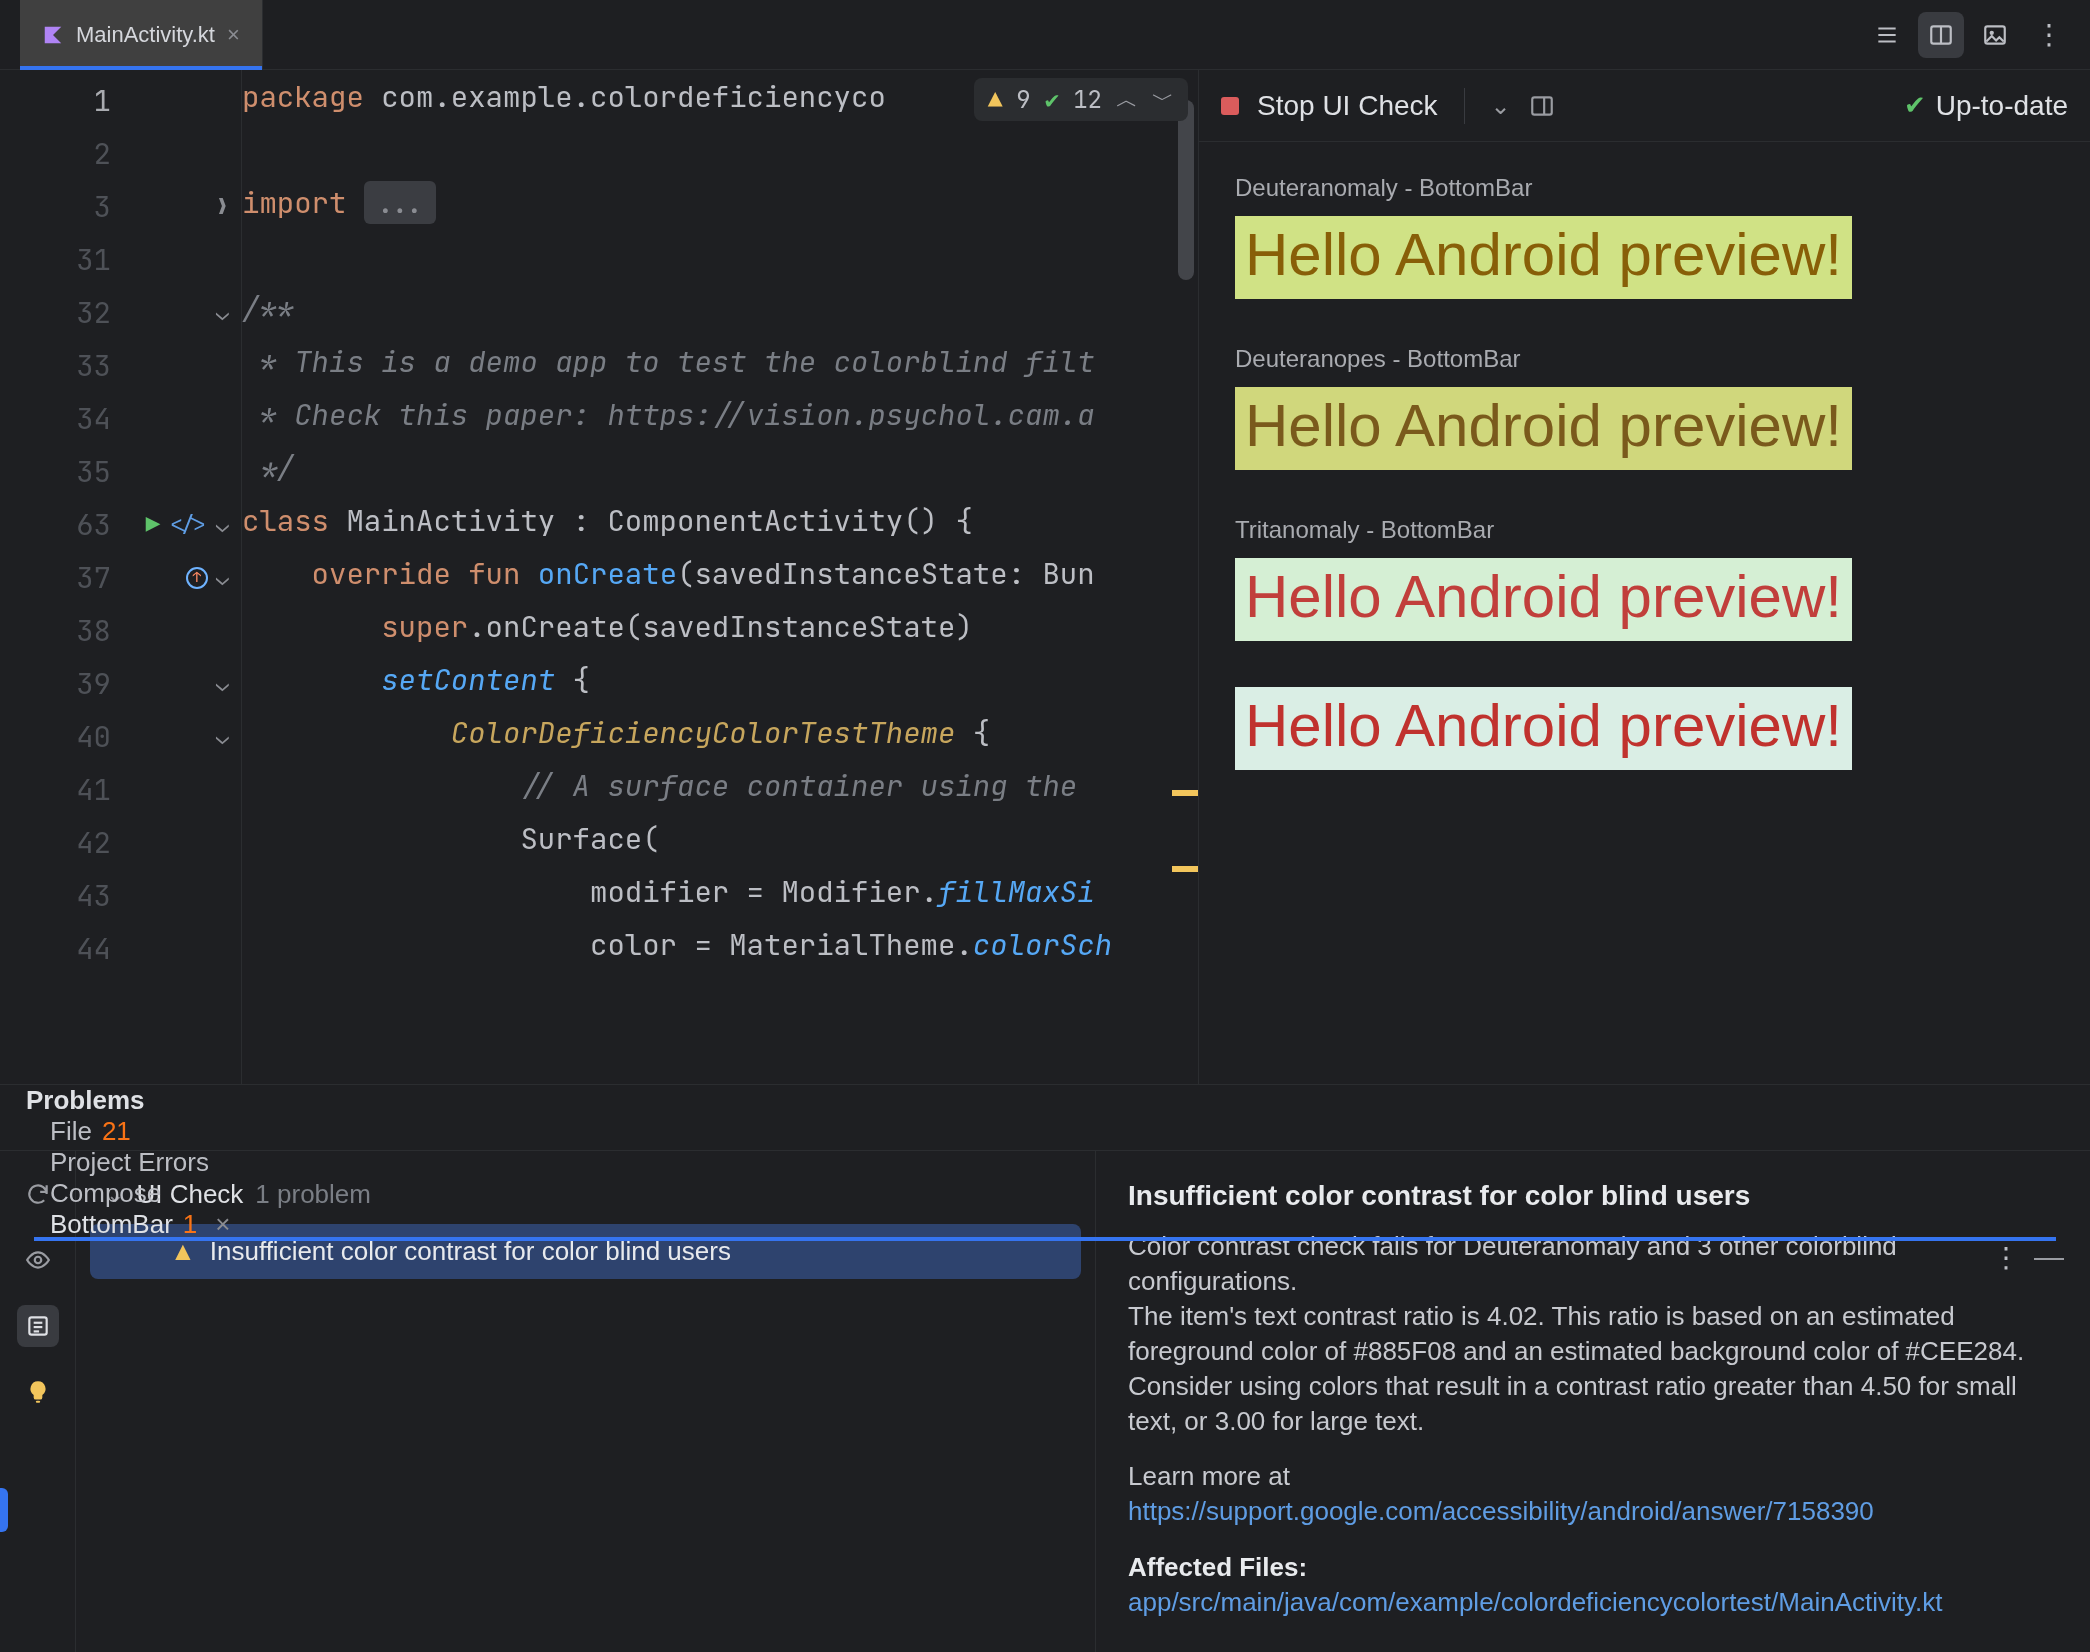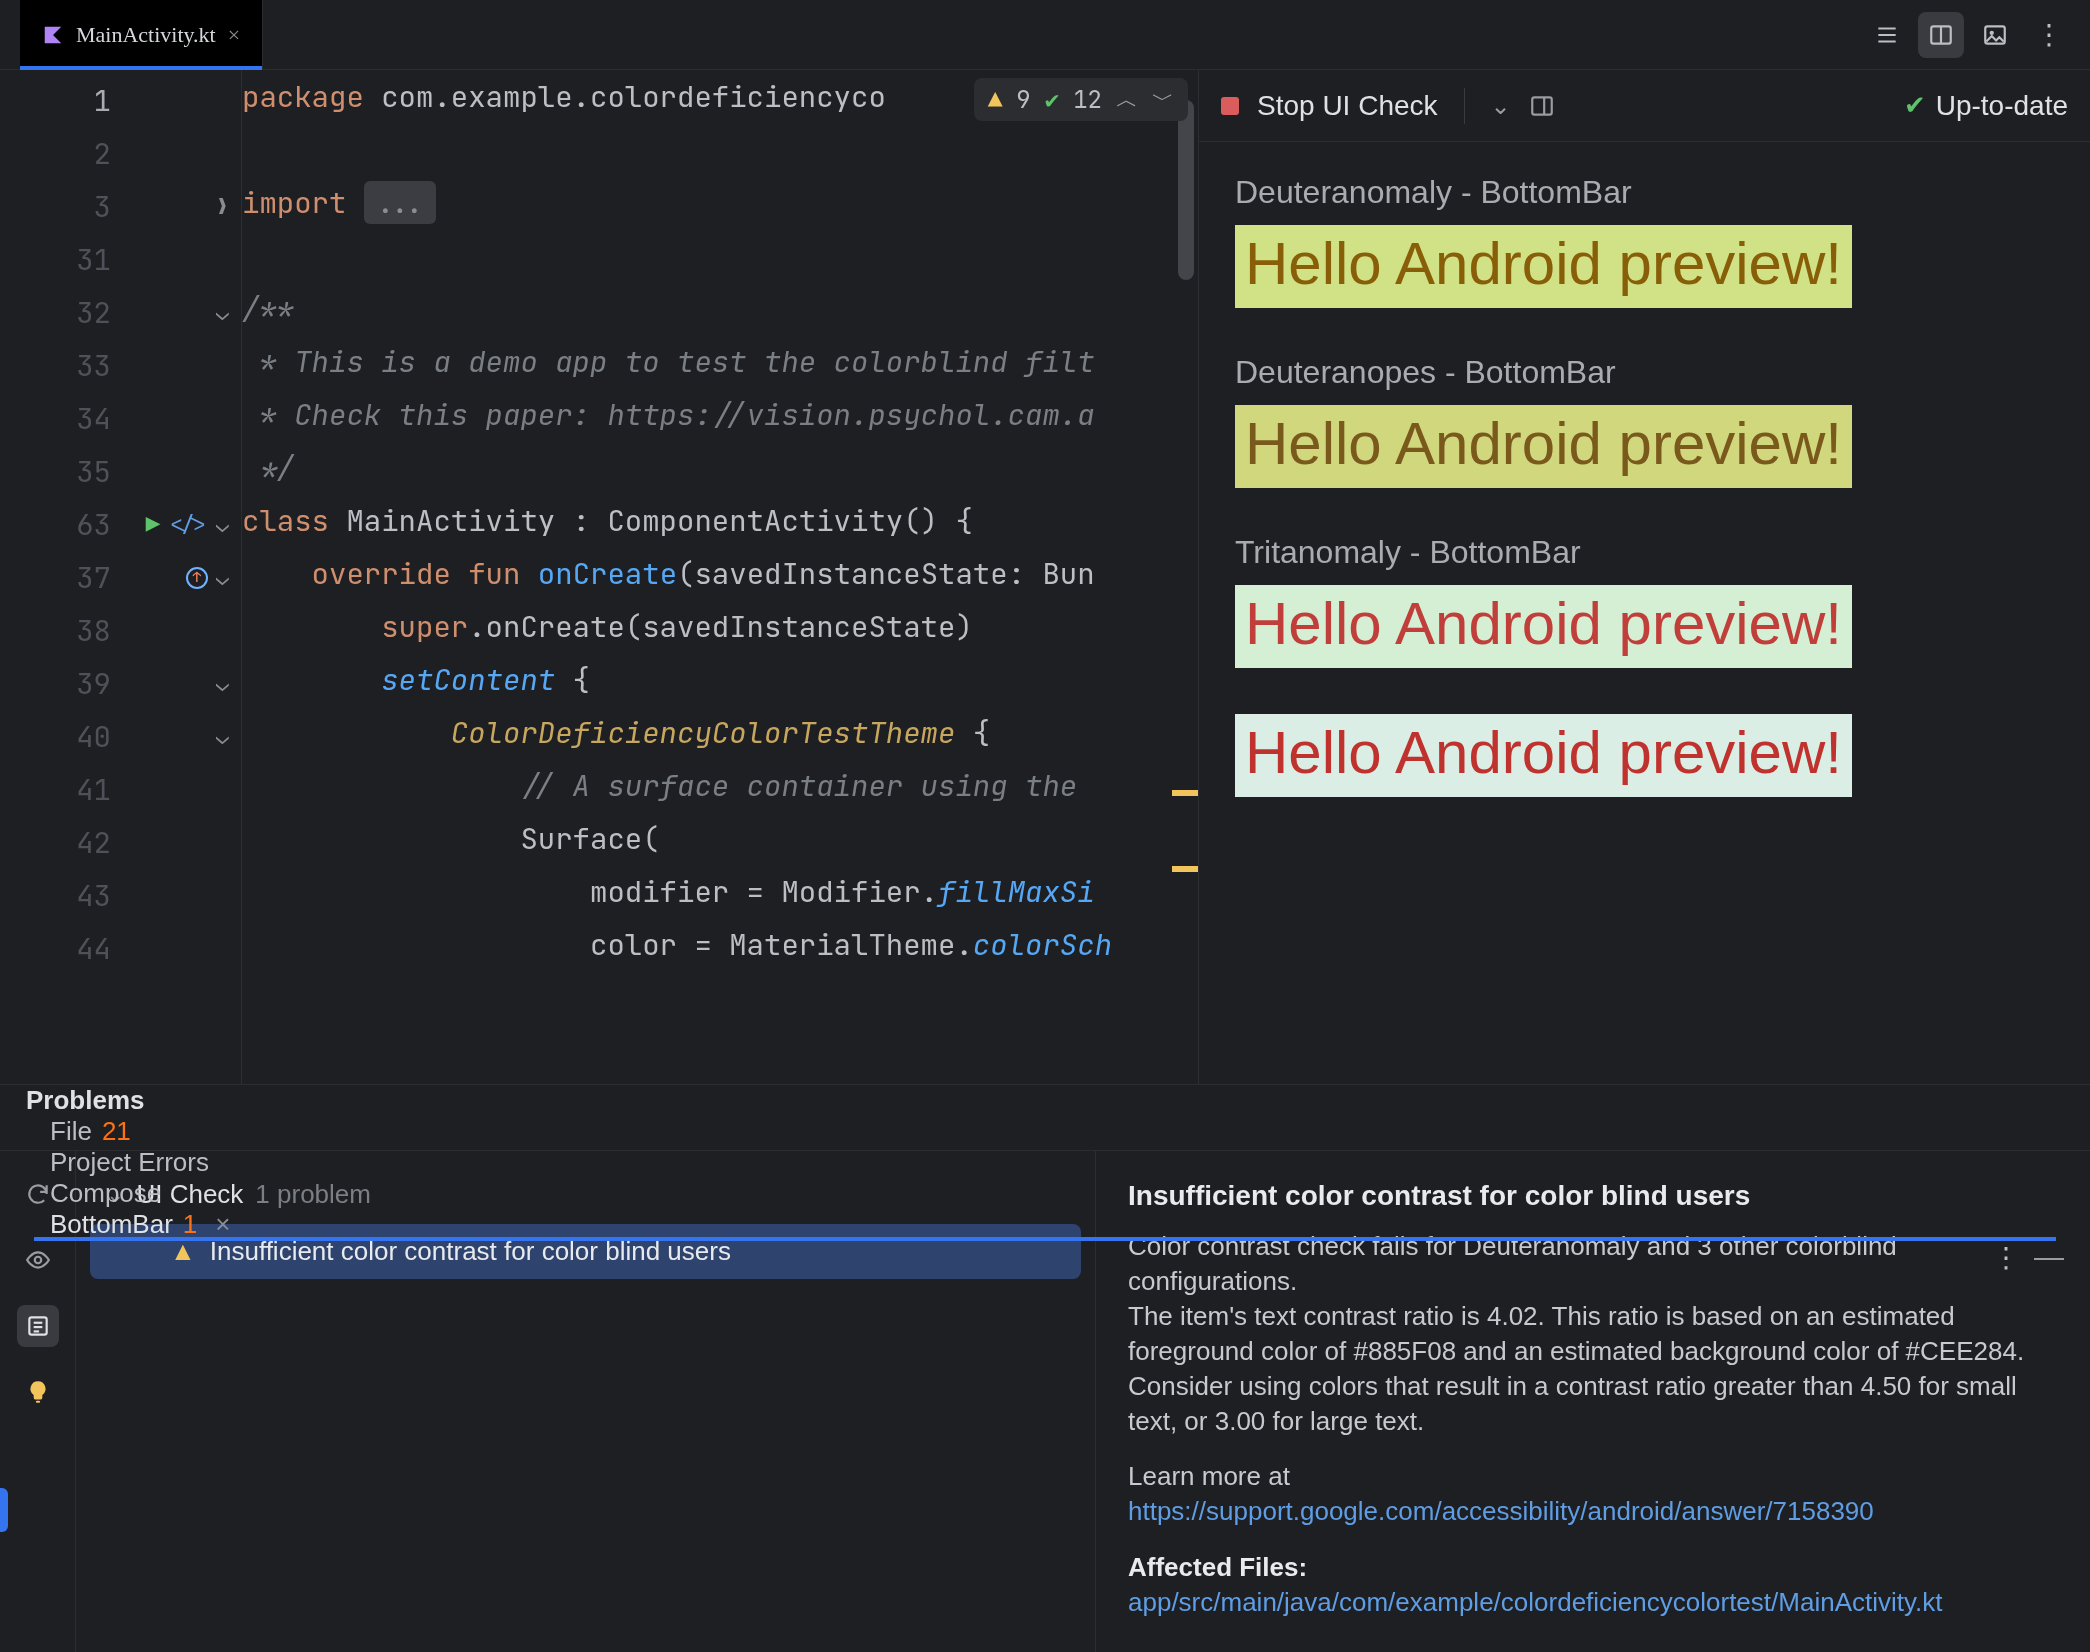"MainActivity.kt" .tab.active { background: #000000 -> #404040; font-family: Liberation Serif, serif -> none }
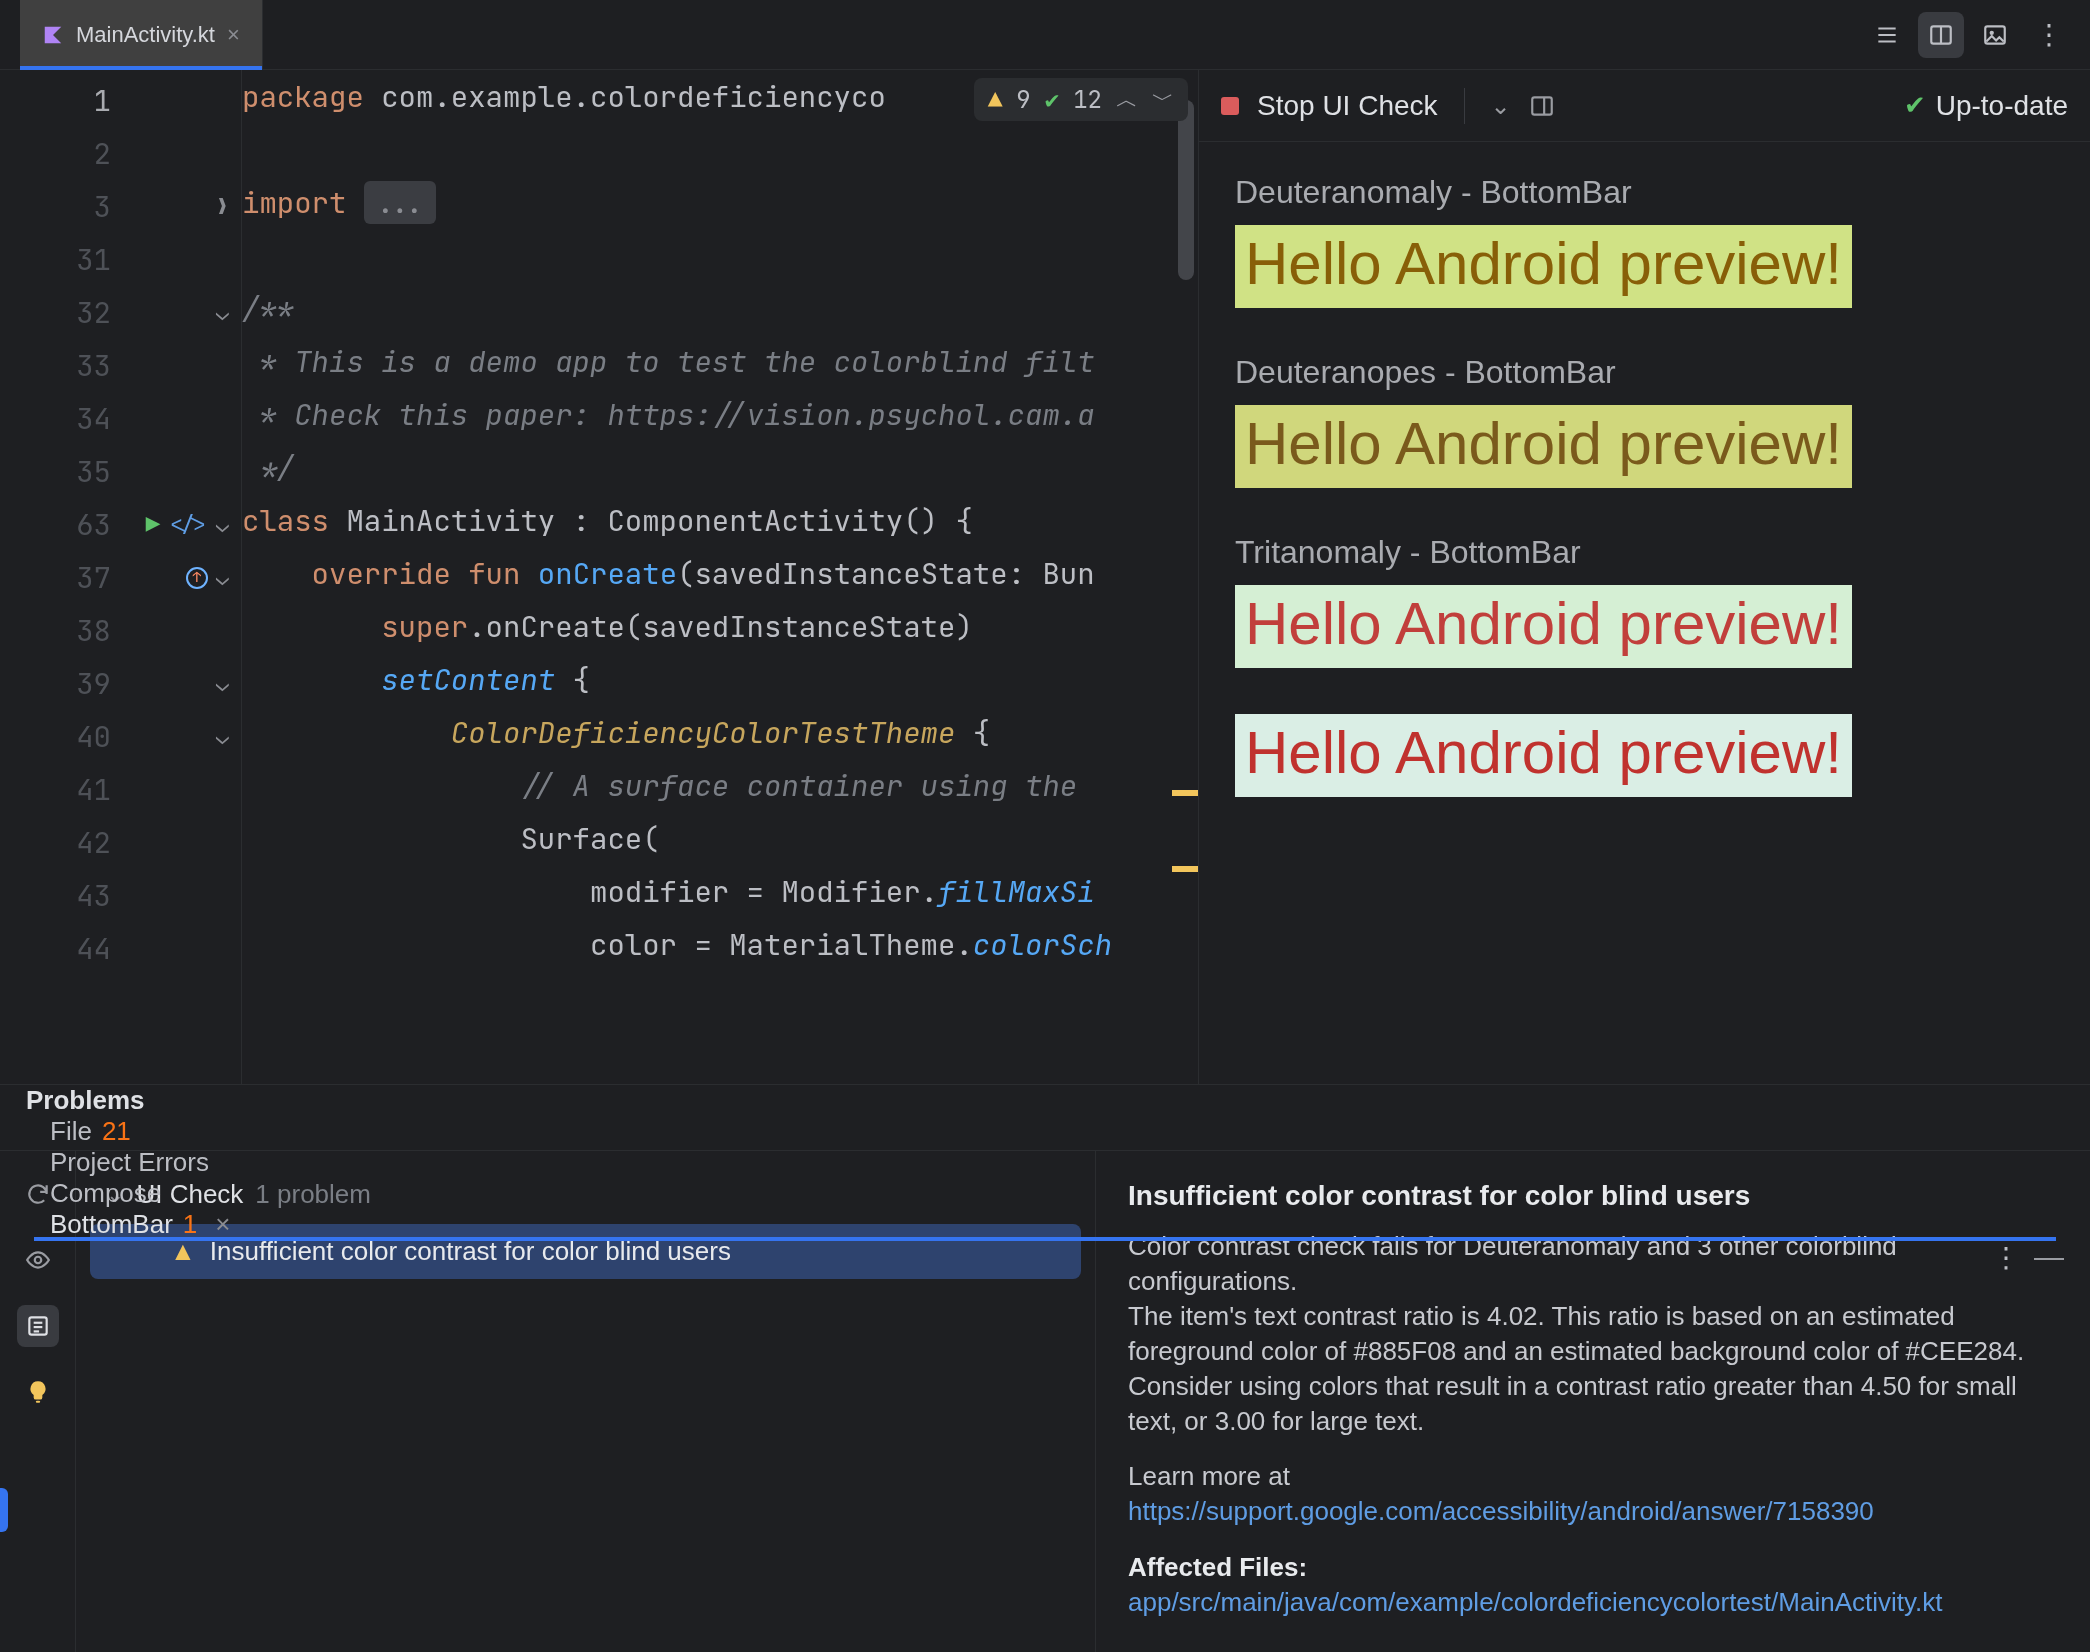"Deuteranomaly - BottomBar" .pv-label { font-size: 32px -> 24px }
